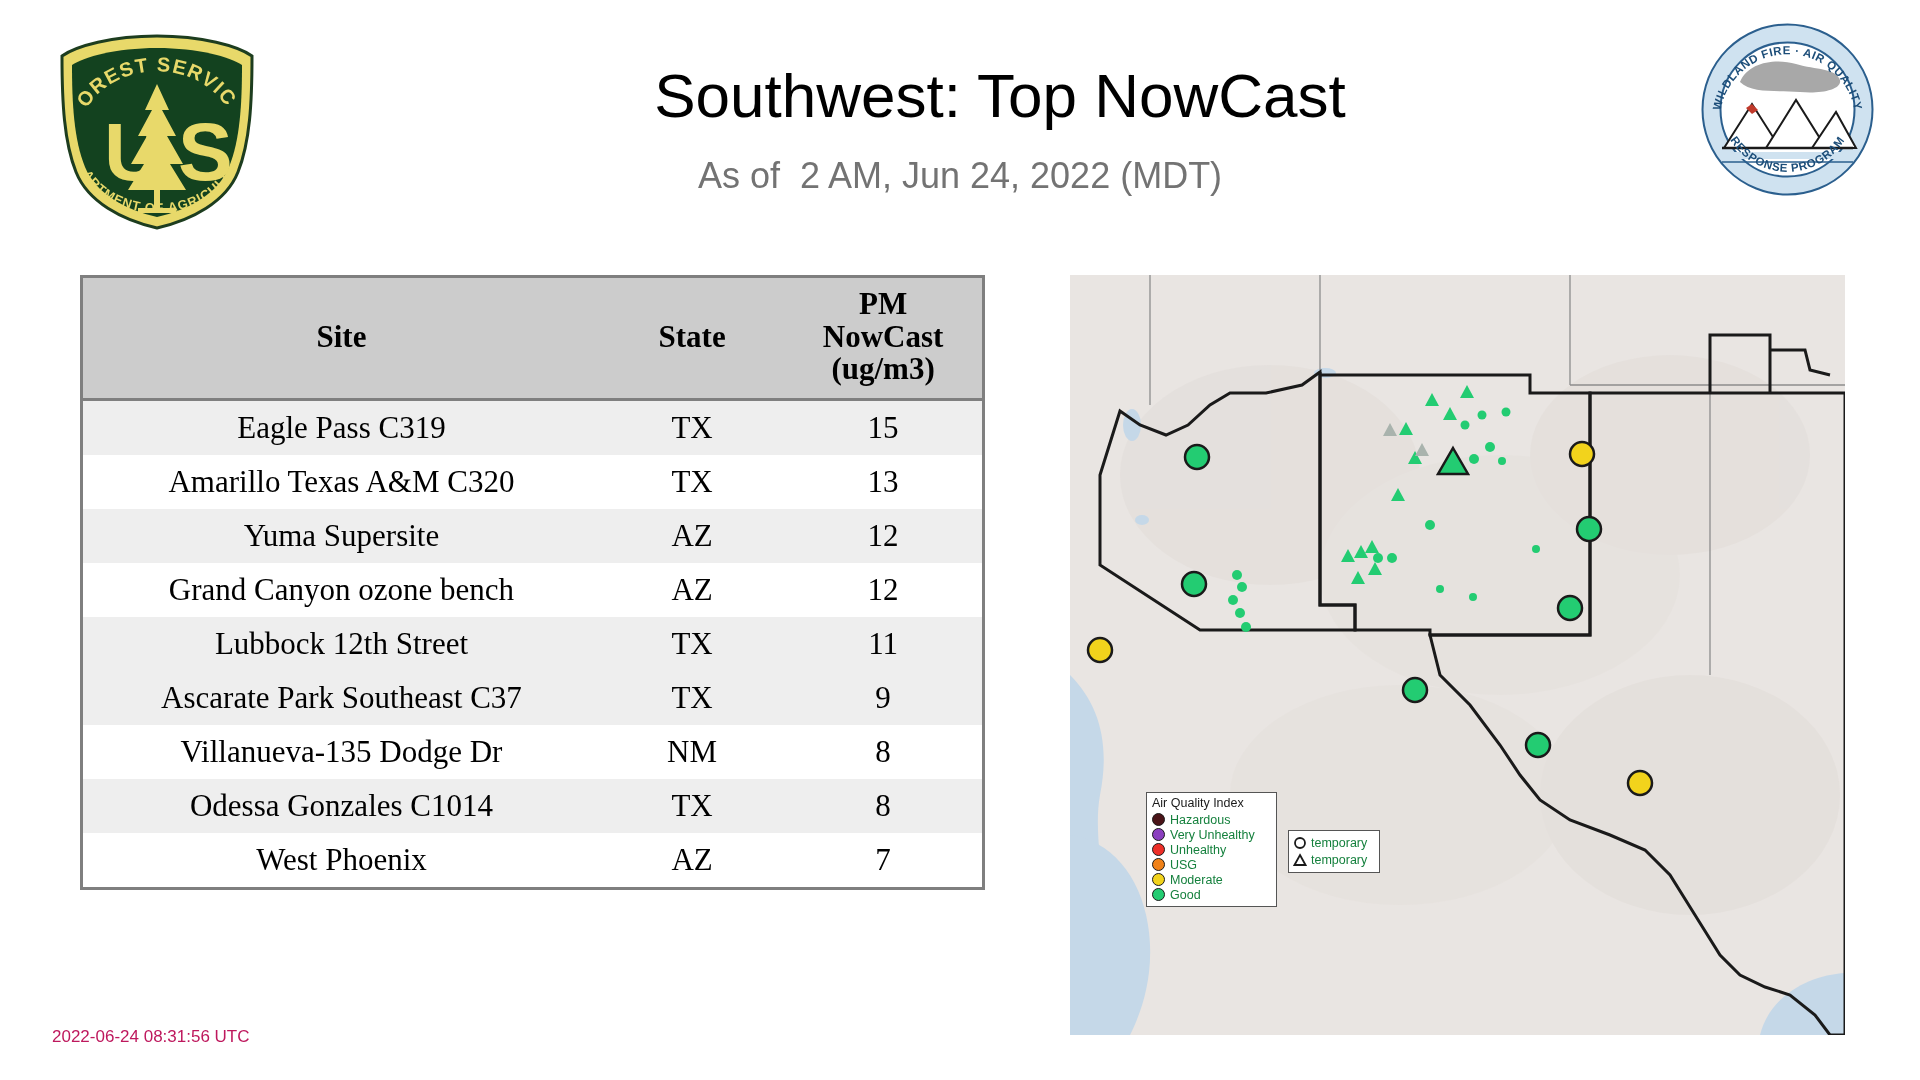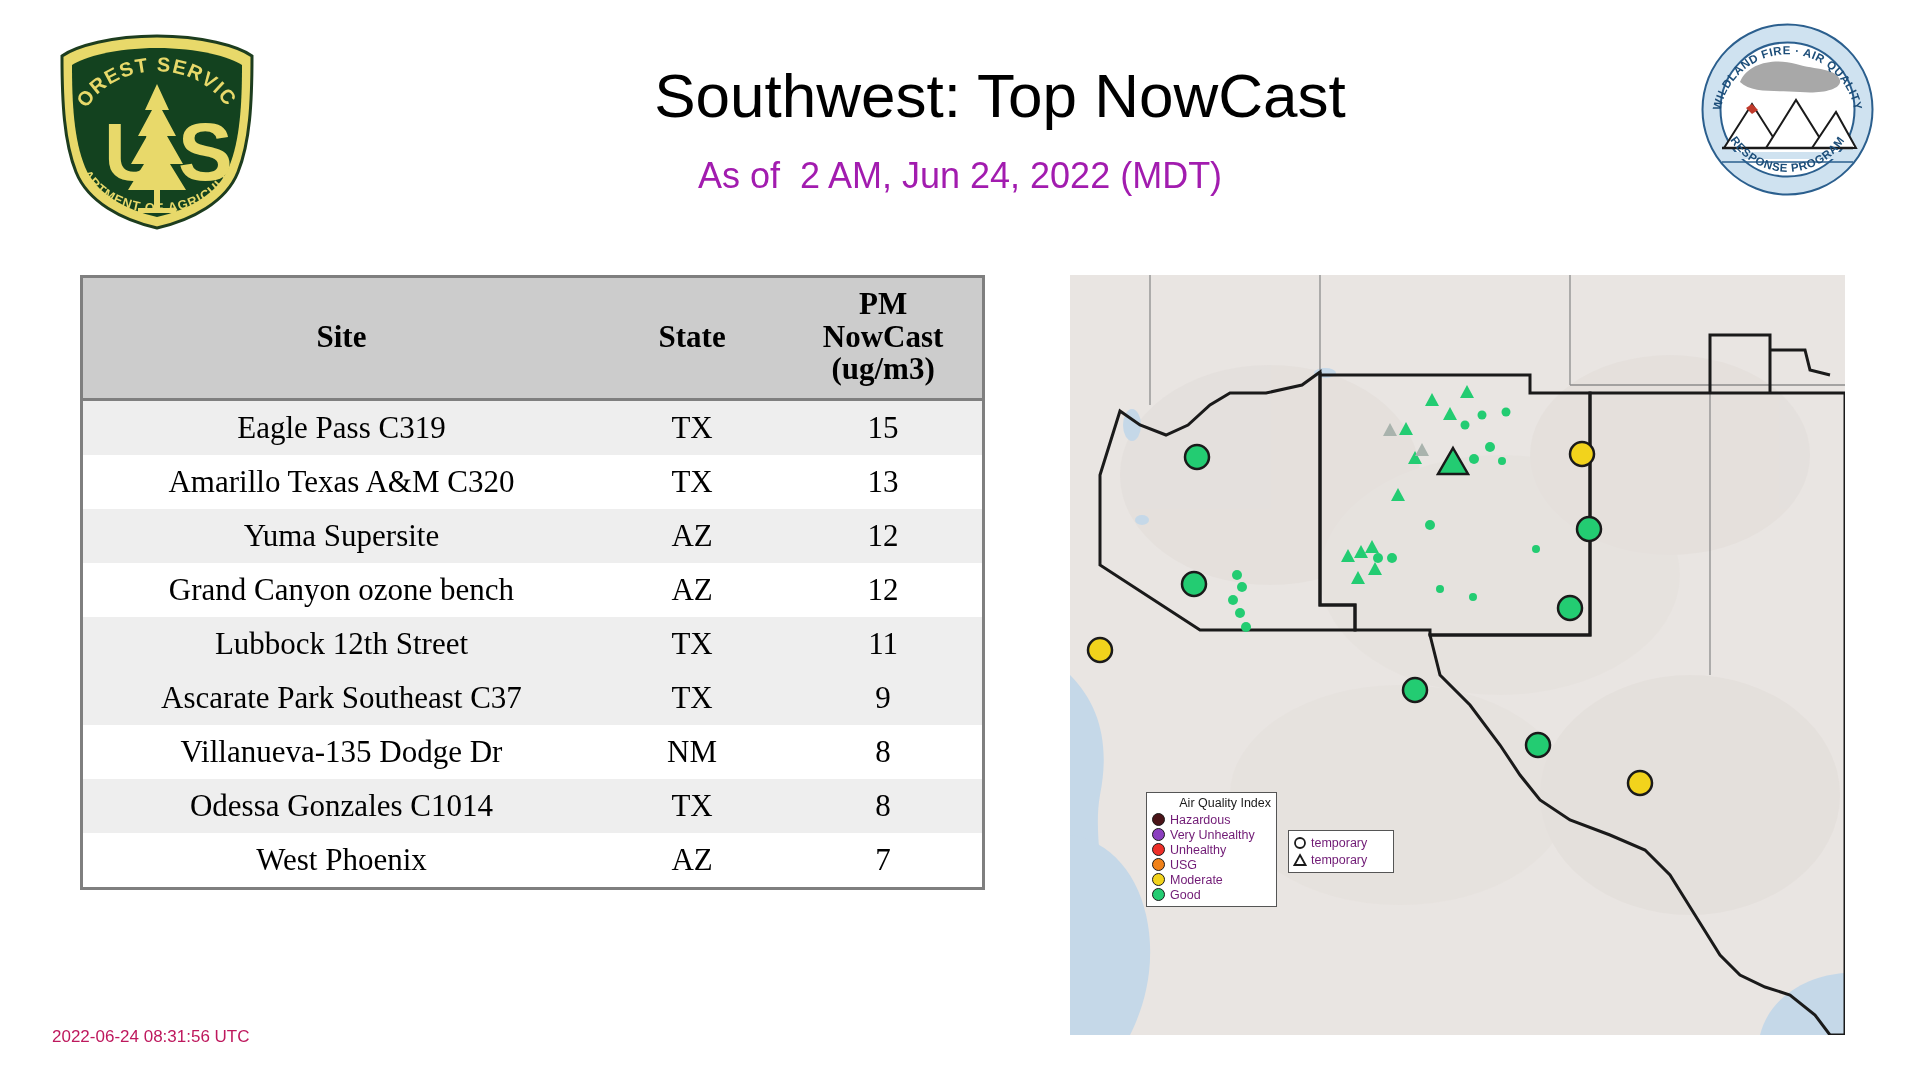"As of 2 AM, Jun" #page-subtitle { color: #a21caf -> #737373 }
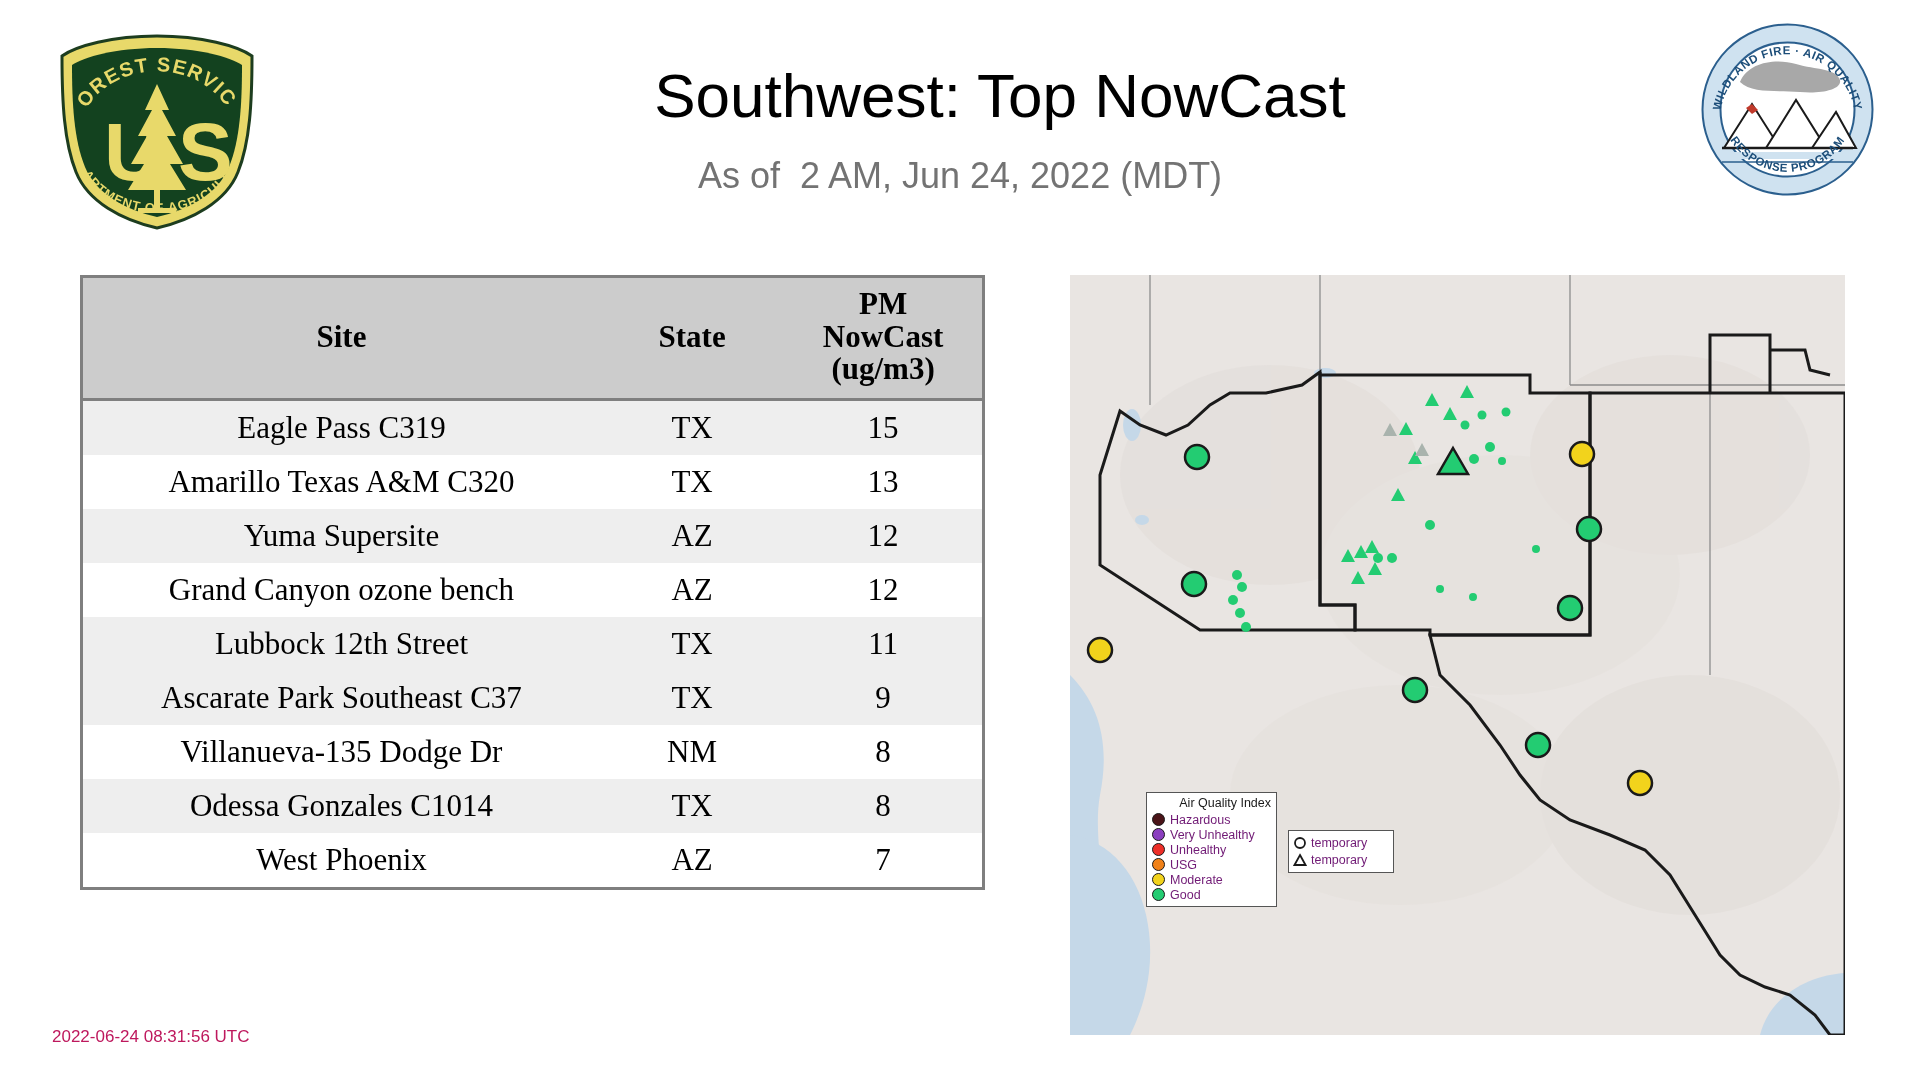"Air Quality Index" #aqi-legend .legend-title { text-align: right -> left }
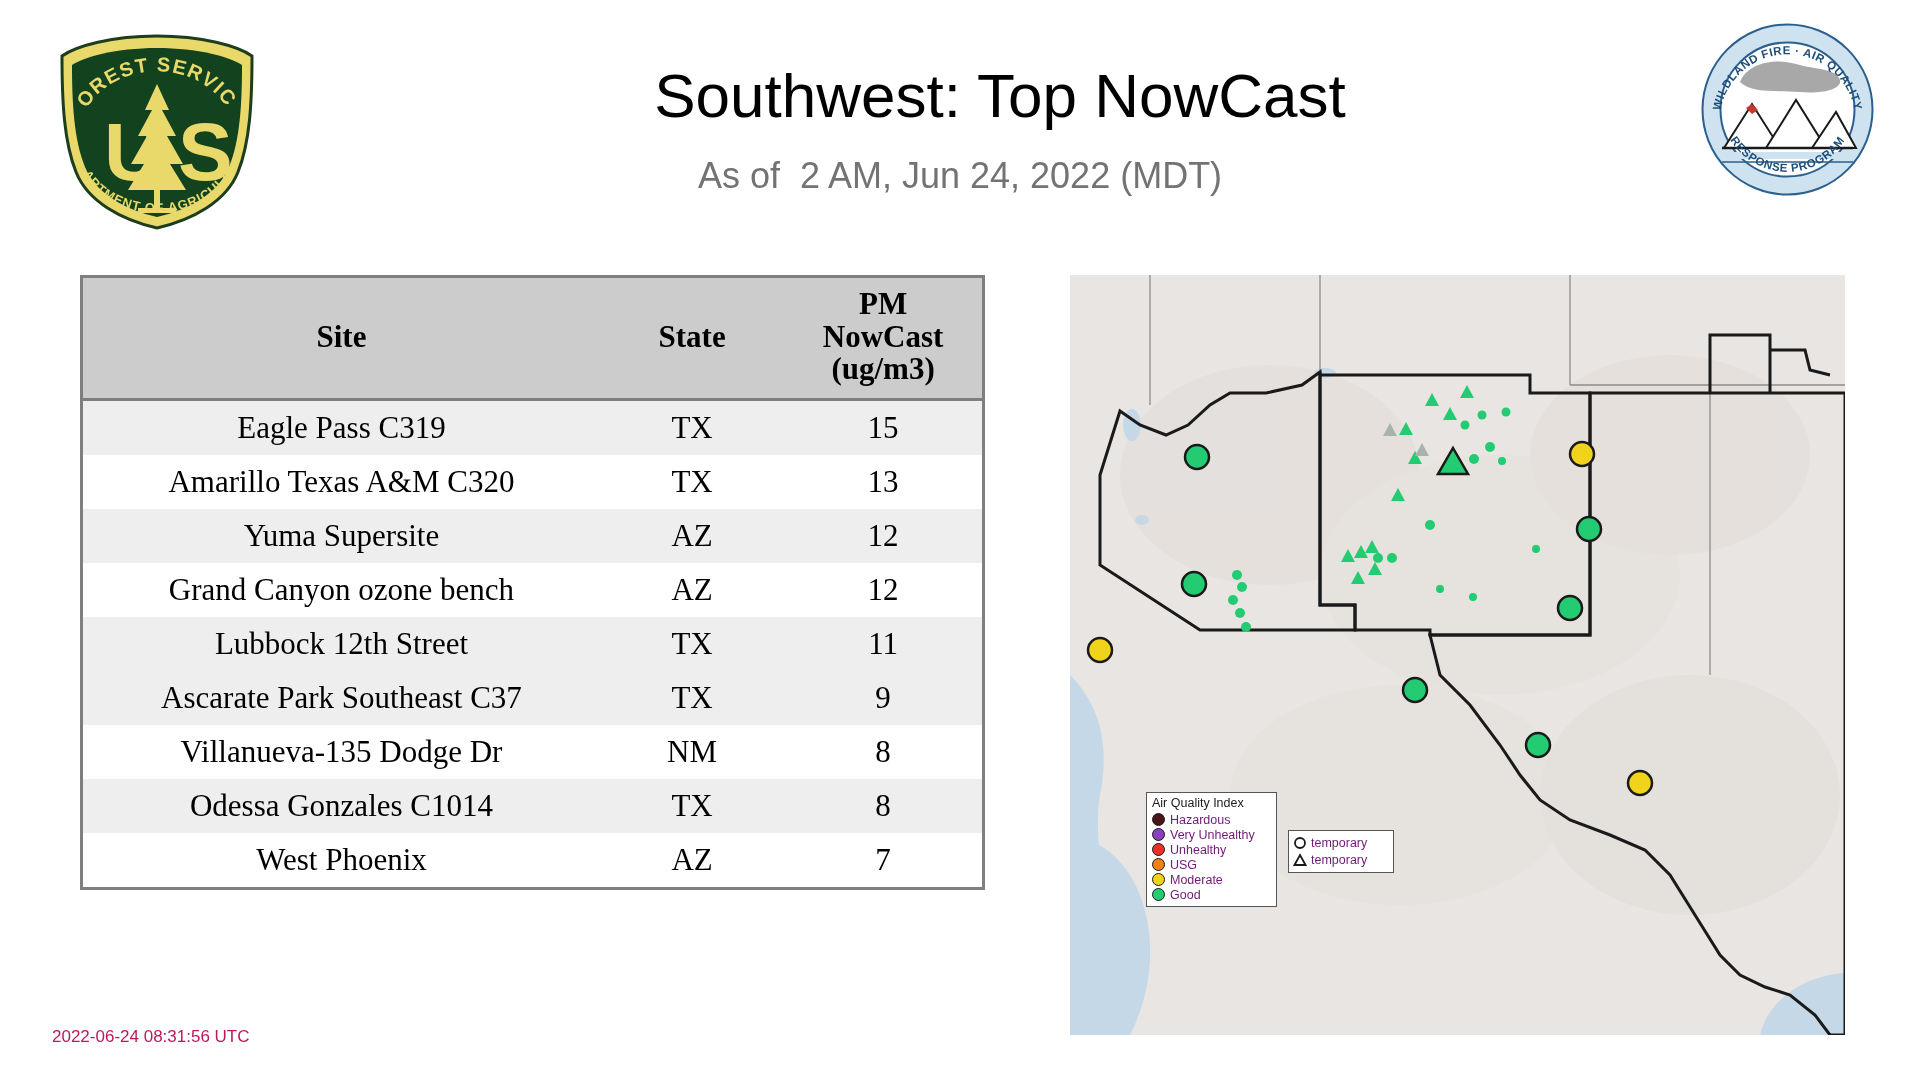"Hazardous" .legend-label { color: #701a75 -> #15803d }
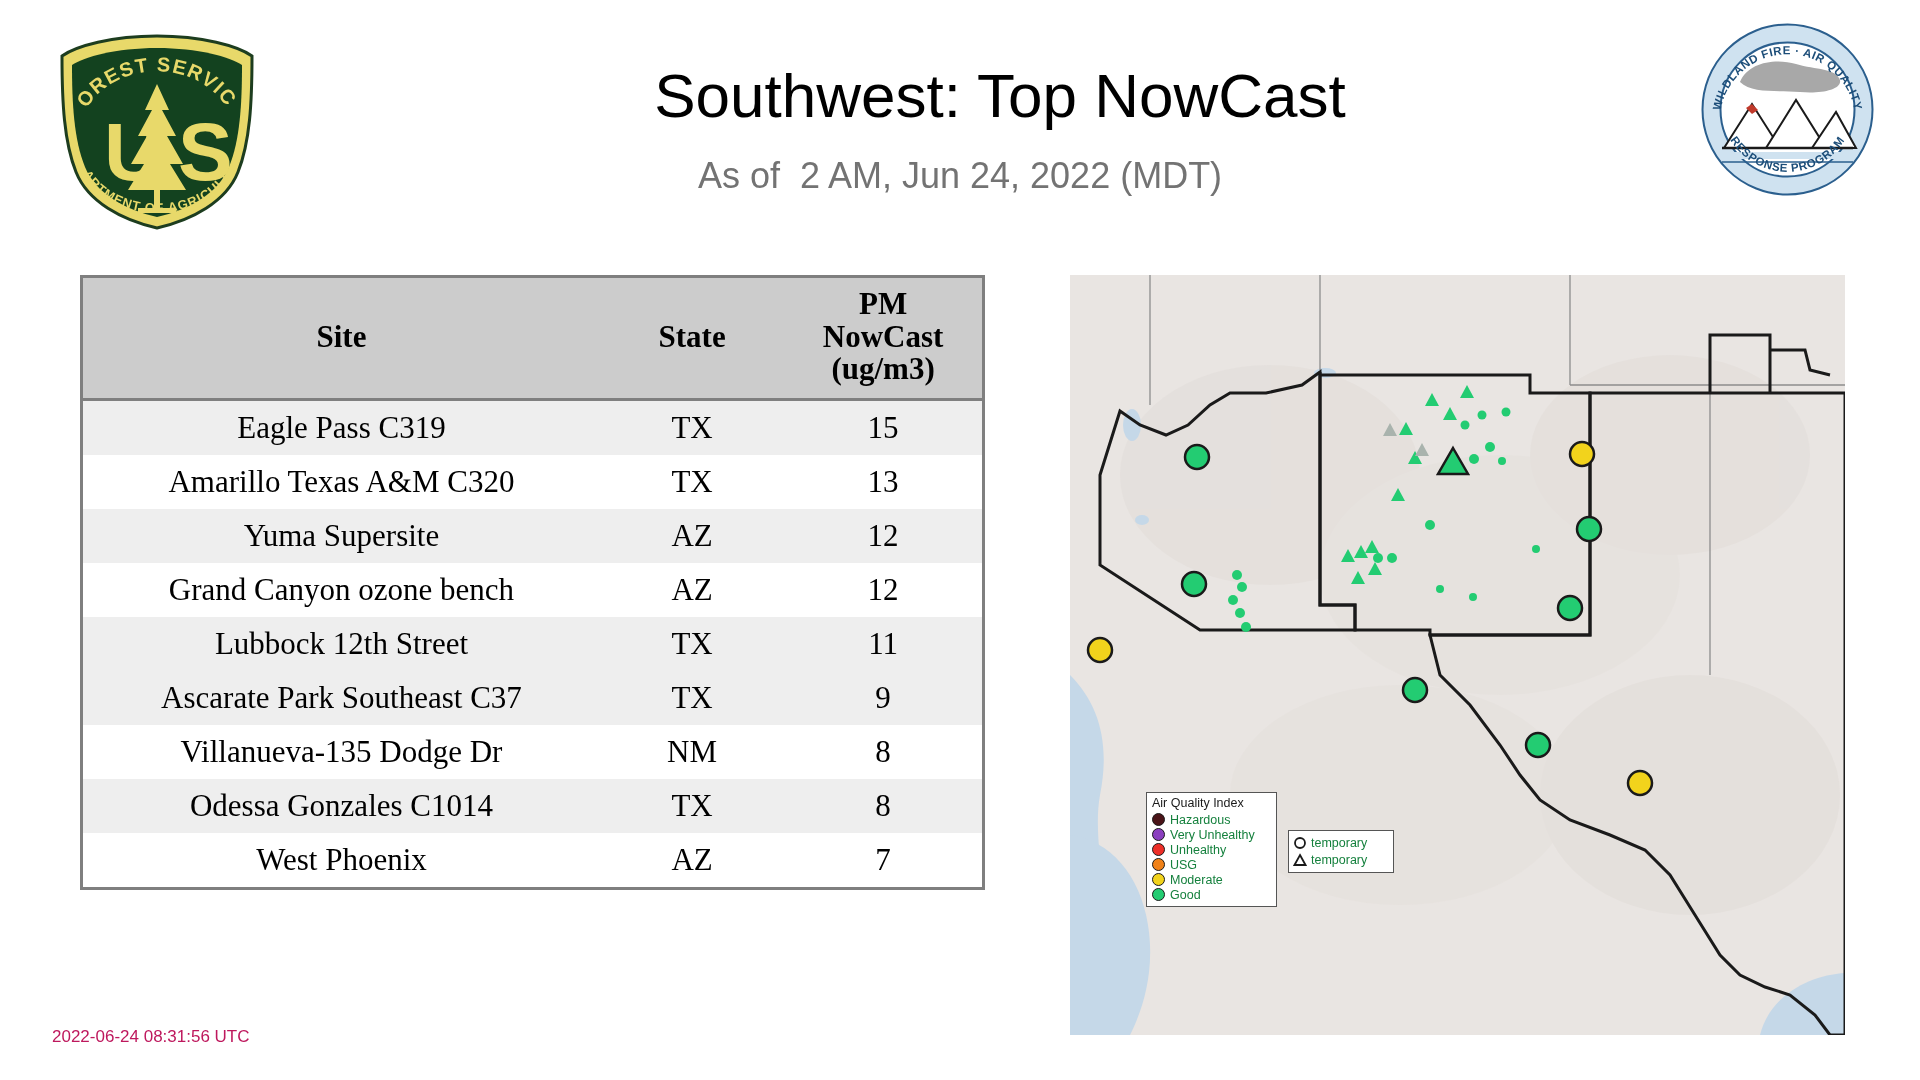"temporary" #site-type-legend { width: 106px -> 92px }
